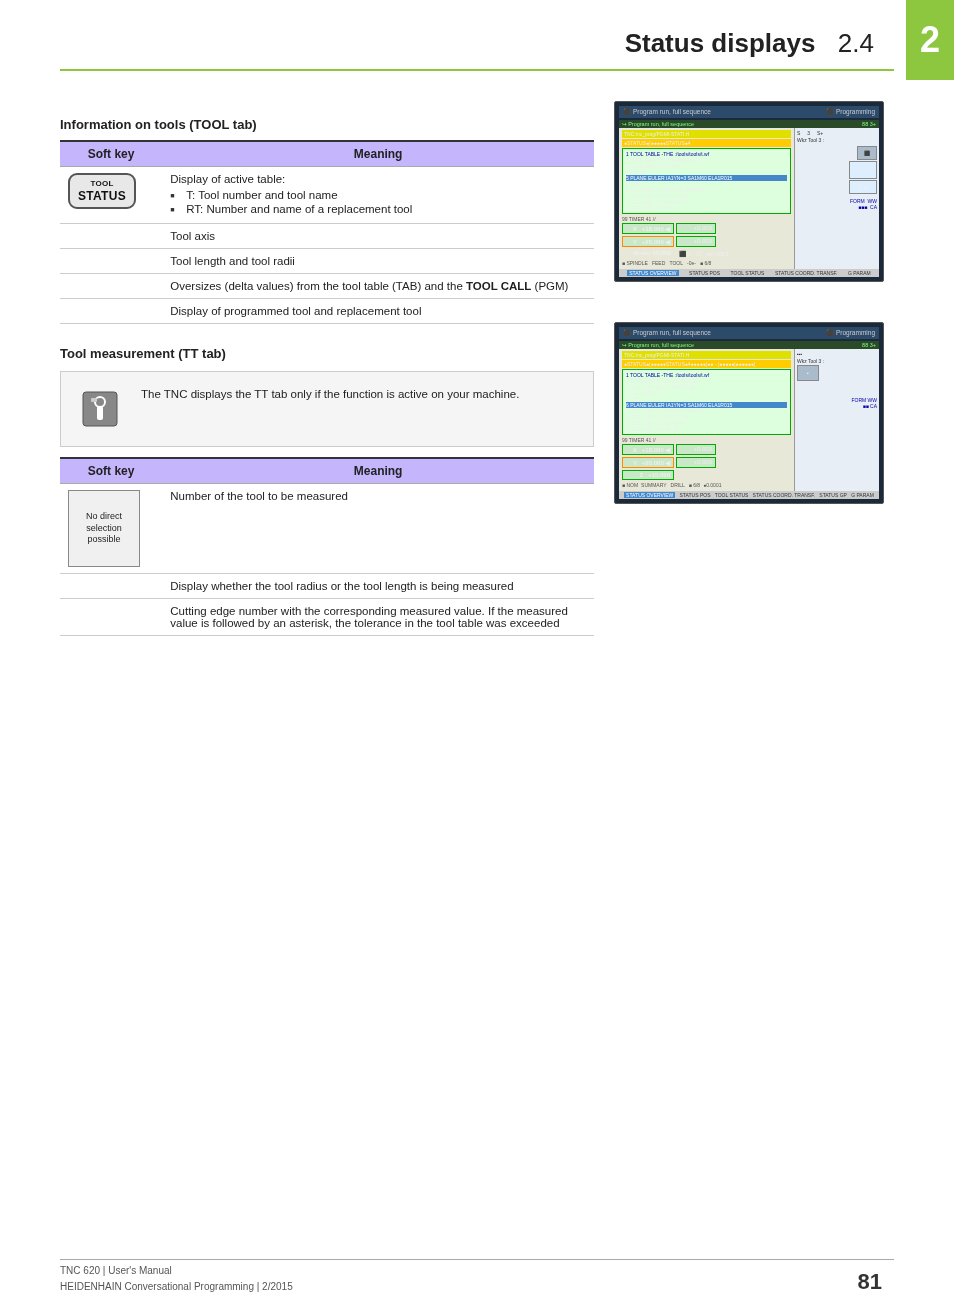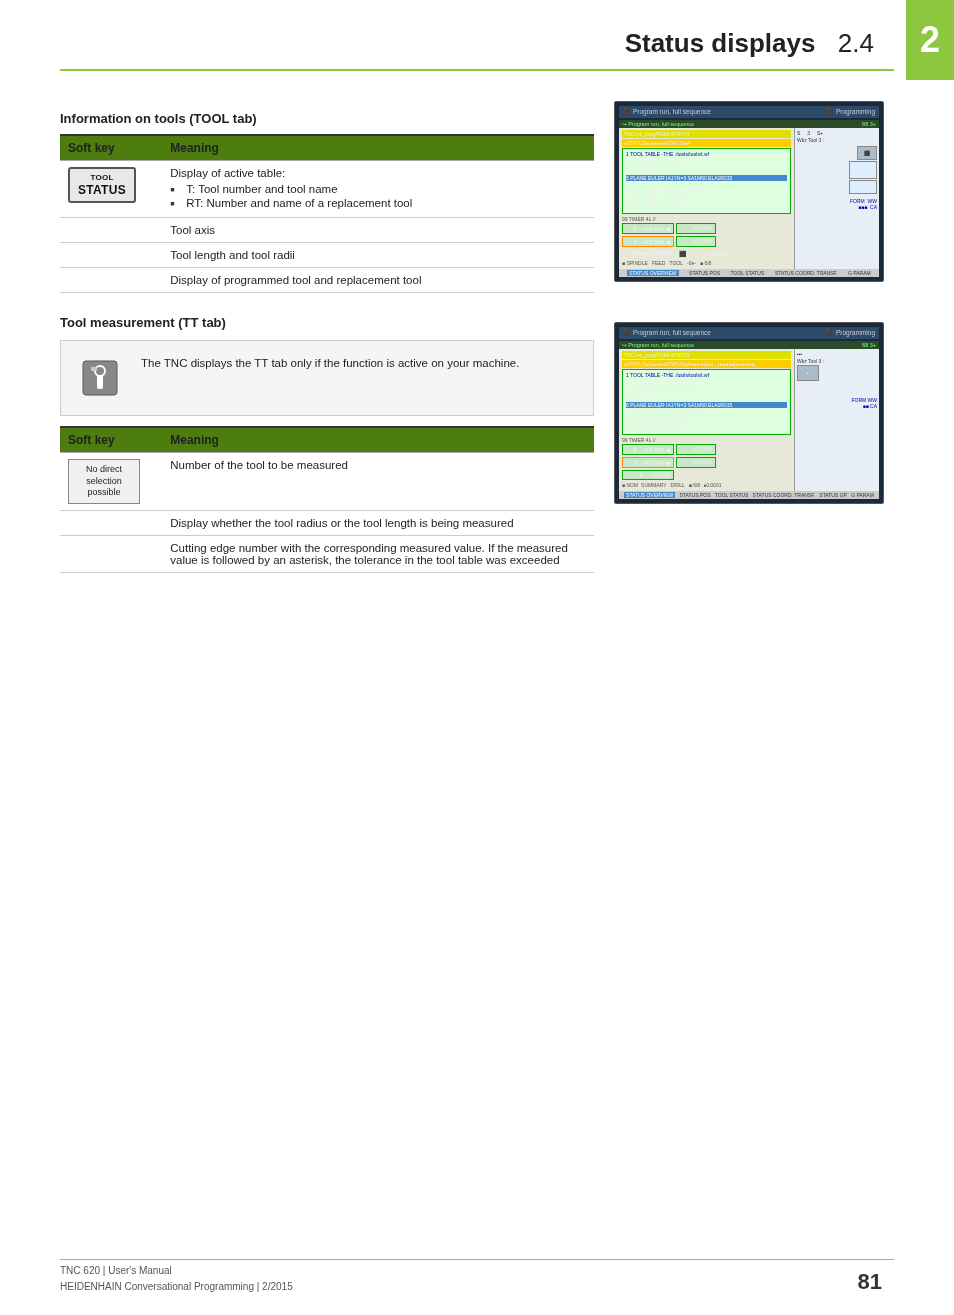"Information on tools (TOOL tab)" .section-title { margin-top: 10px -> 16px }
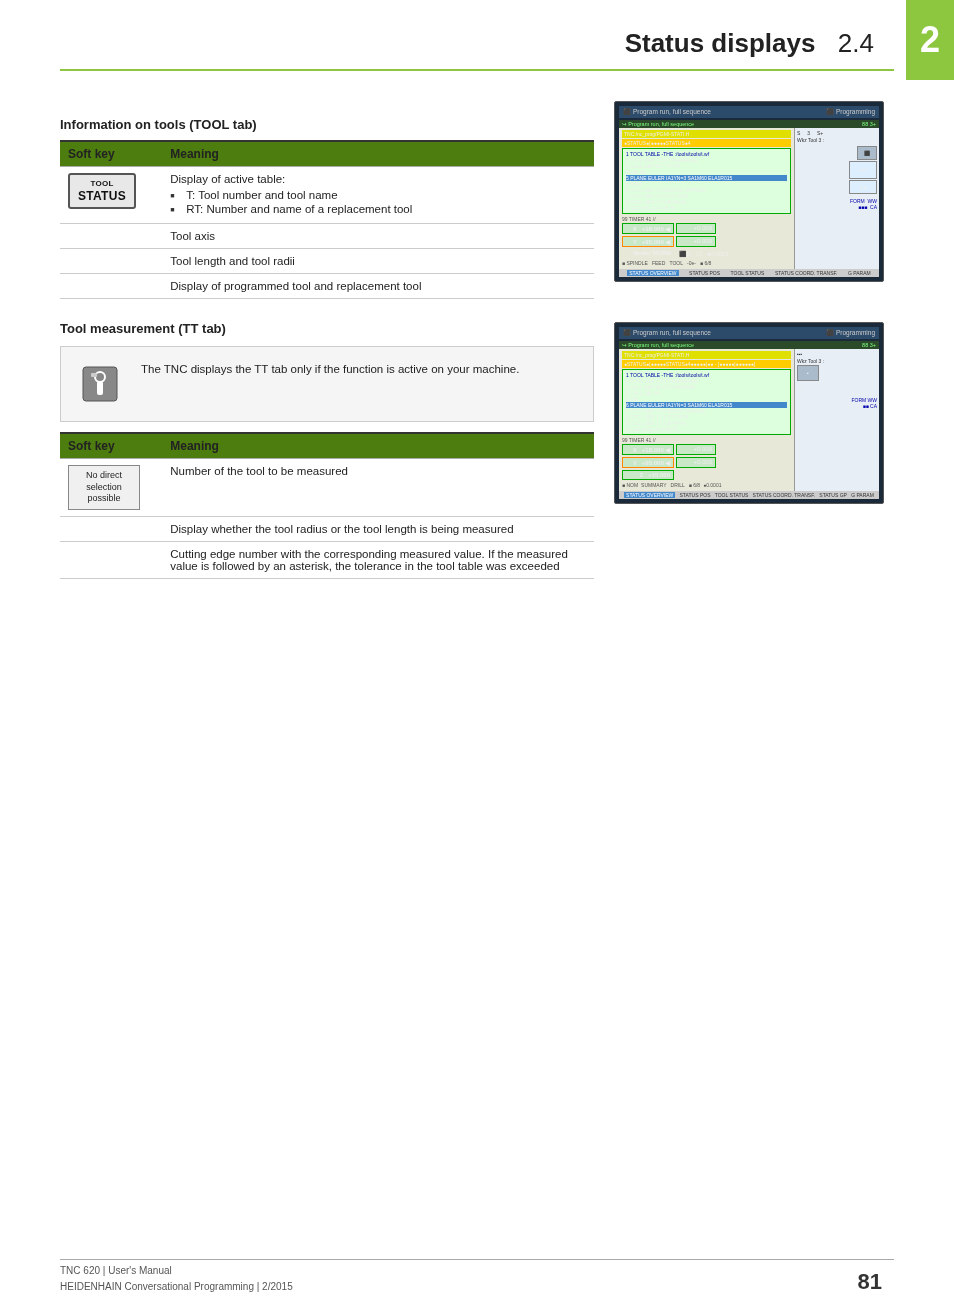"Soft key" .softkey-table th { background: #4d7c0f -> #c4b5fd; text-align: left -> center }
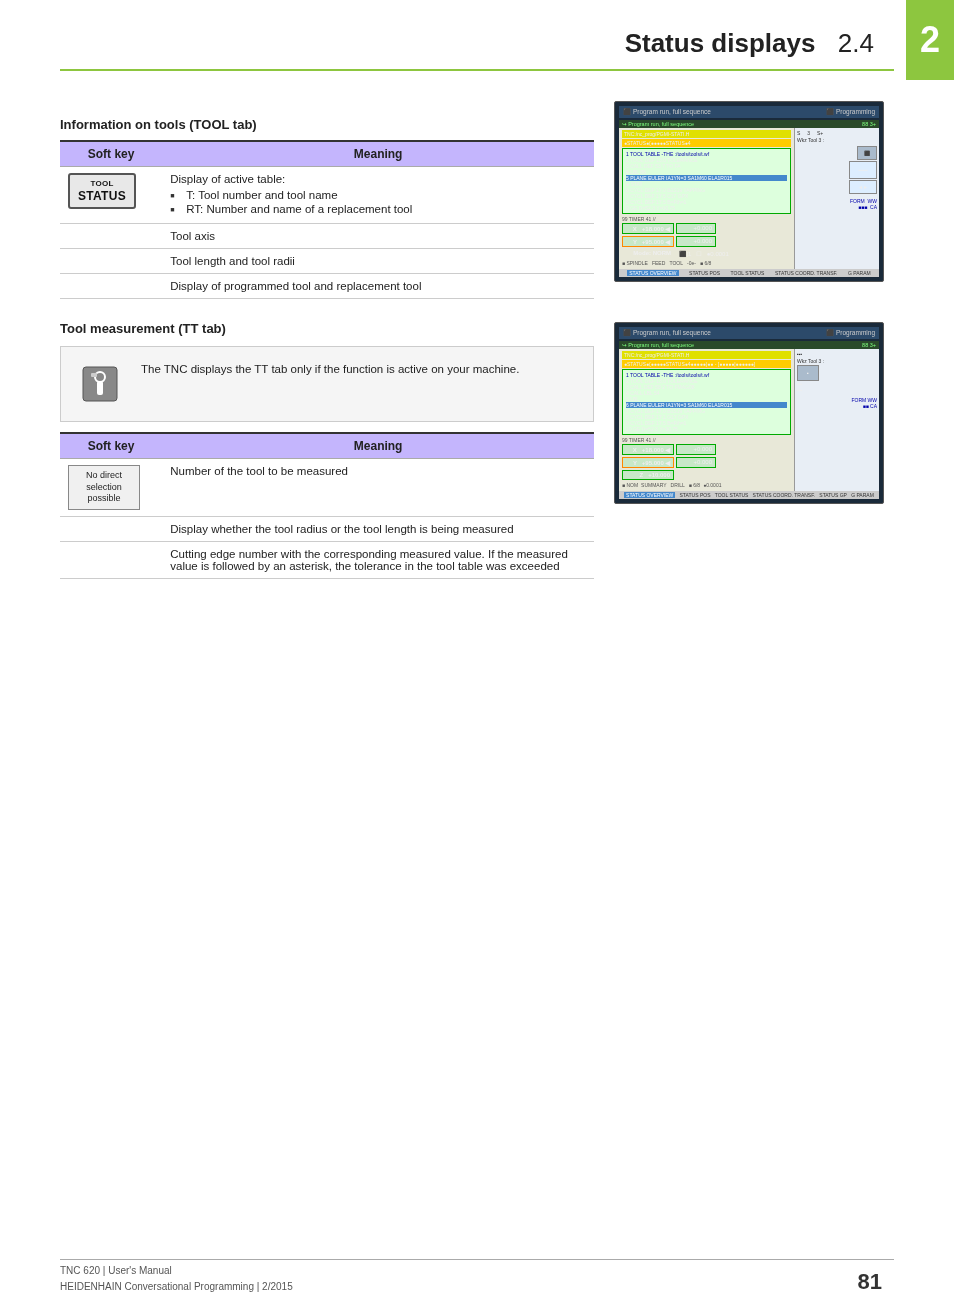"TOOL" .softkey-btn { border-radius: 3px -> 9px }
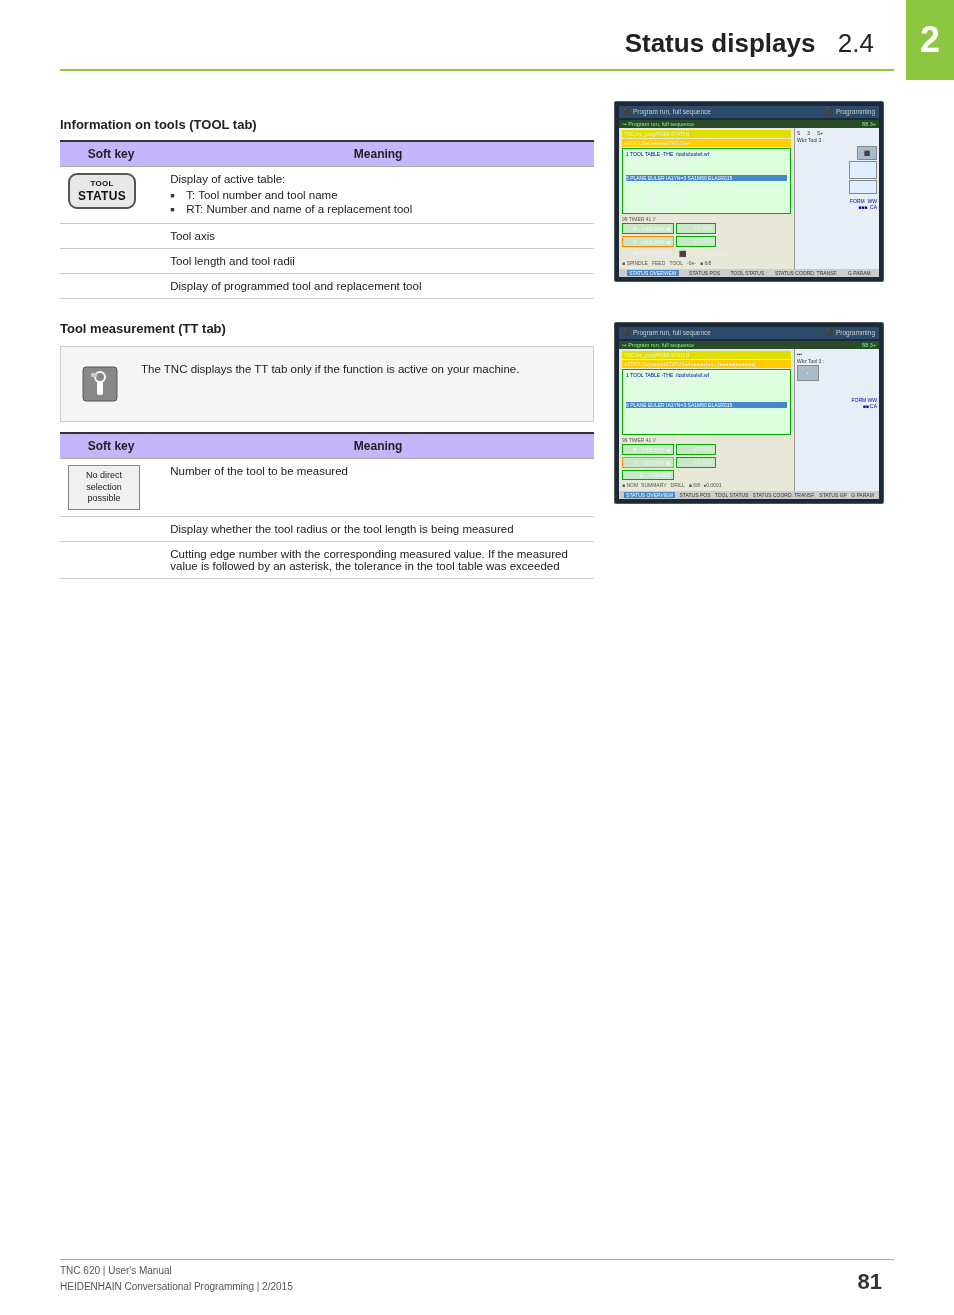"Oversizes (delta values) from the" tr { html: none -> <tr> <td></td> <td> <div>Oversizes (delta values) from the tool table (TAB) and the <span>TOOL CALL</span> (PGM)</div> </td> </tr> }
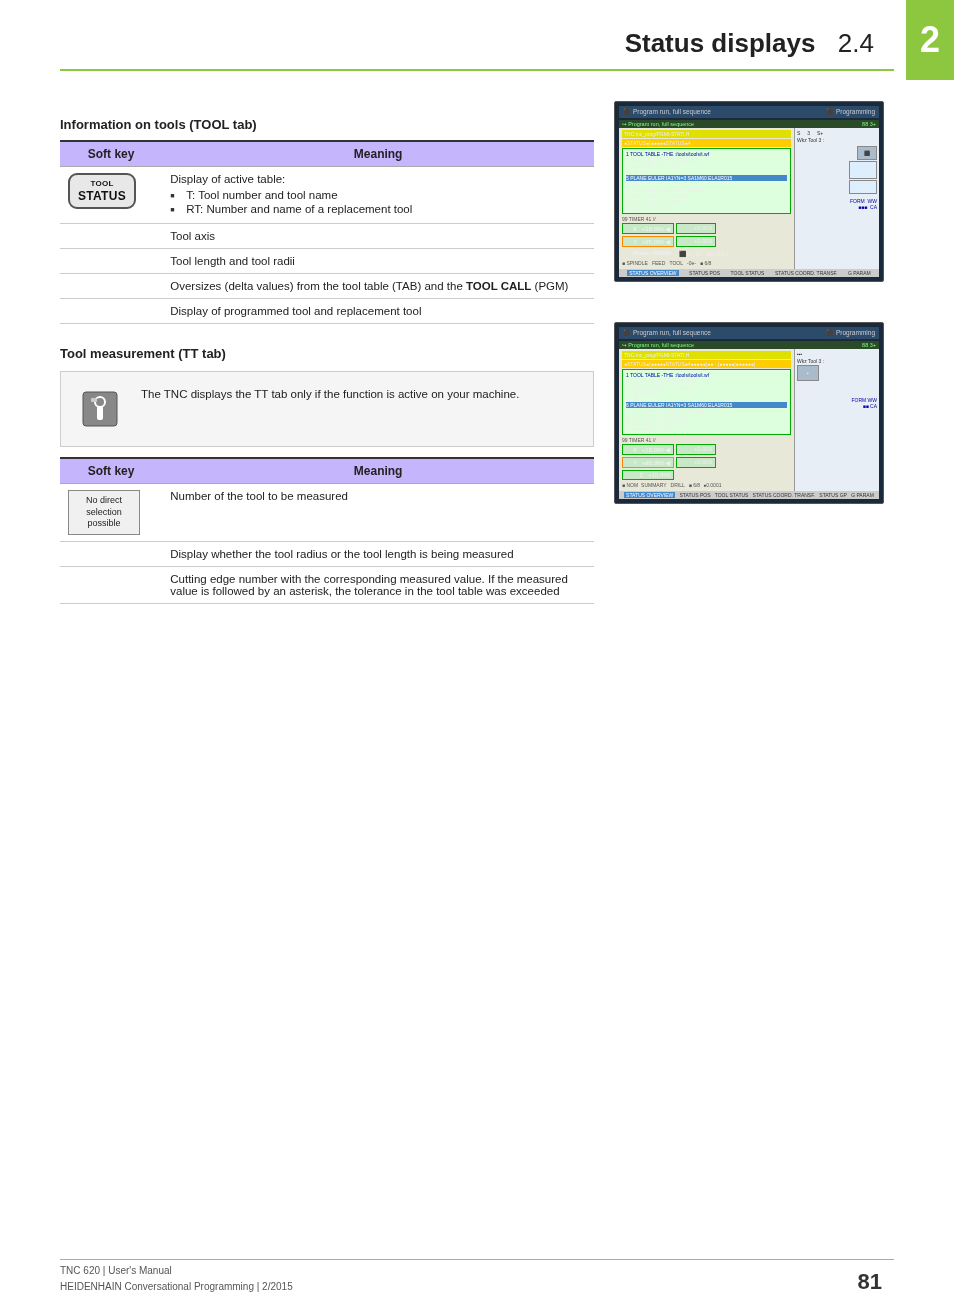"No direct" .nodirect-box { padding: 4px 6px -> 20px 6px }
